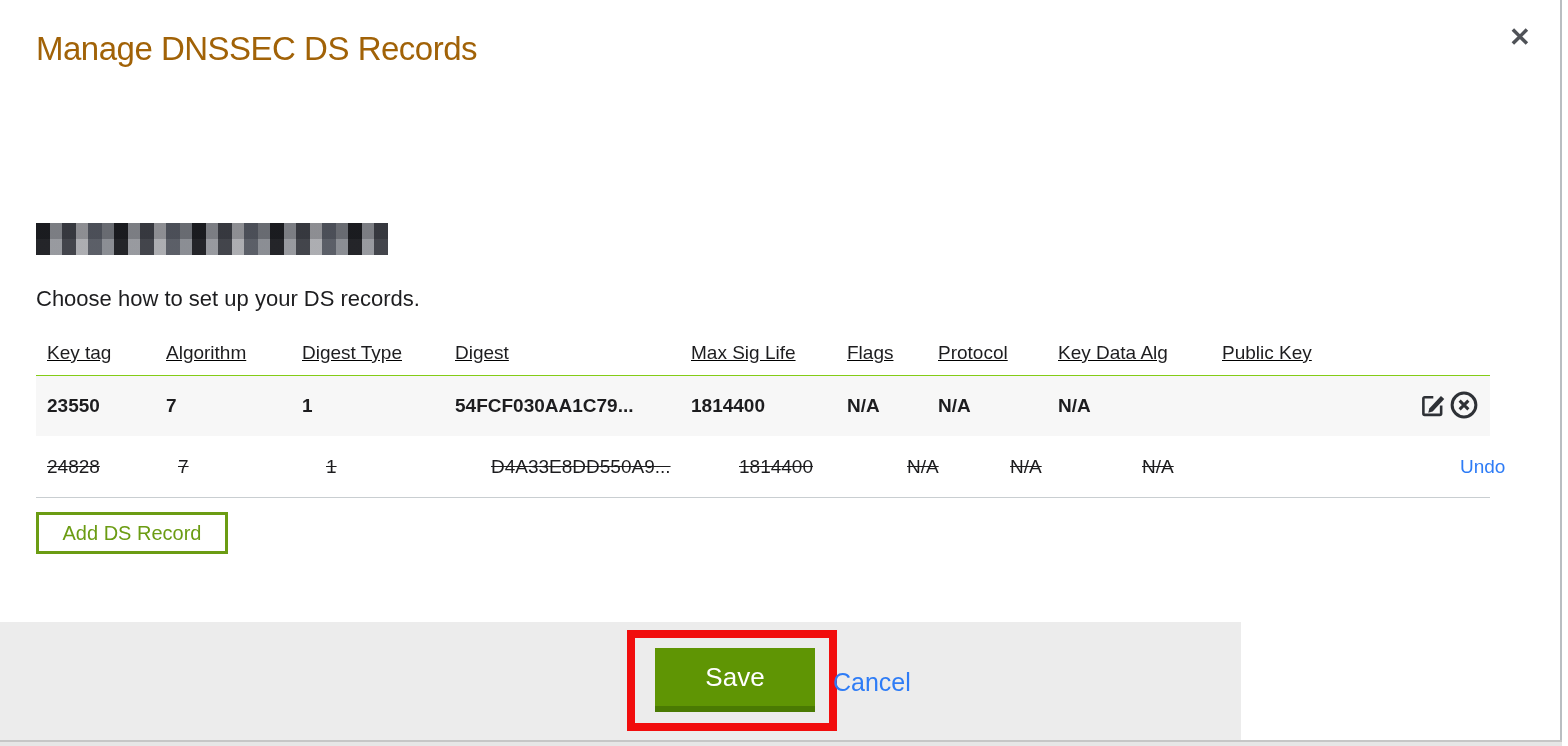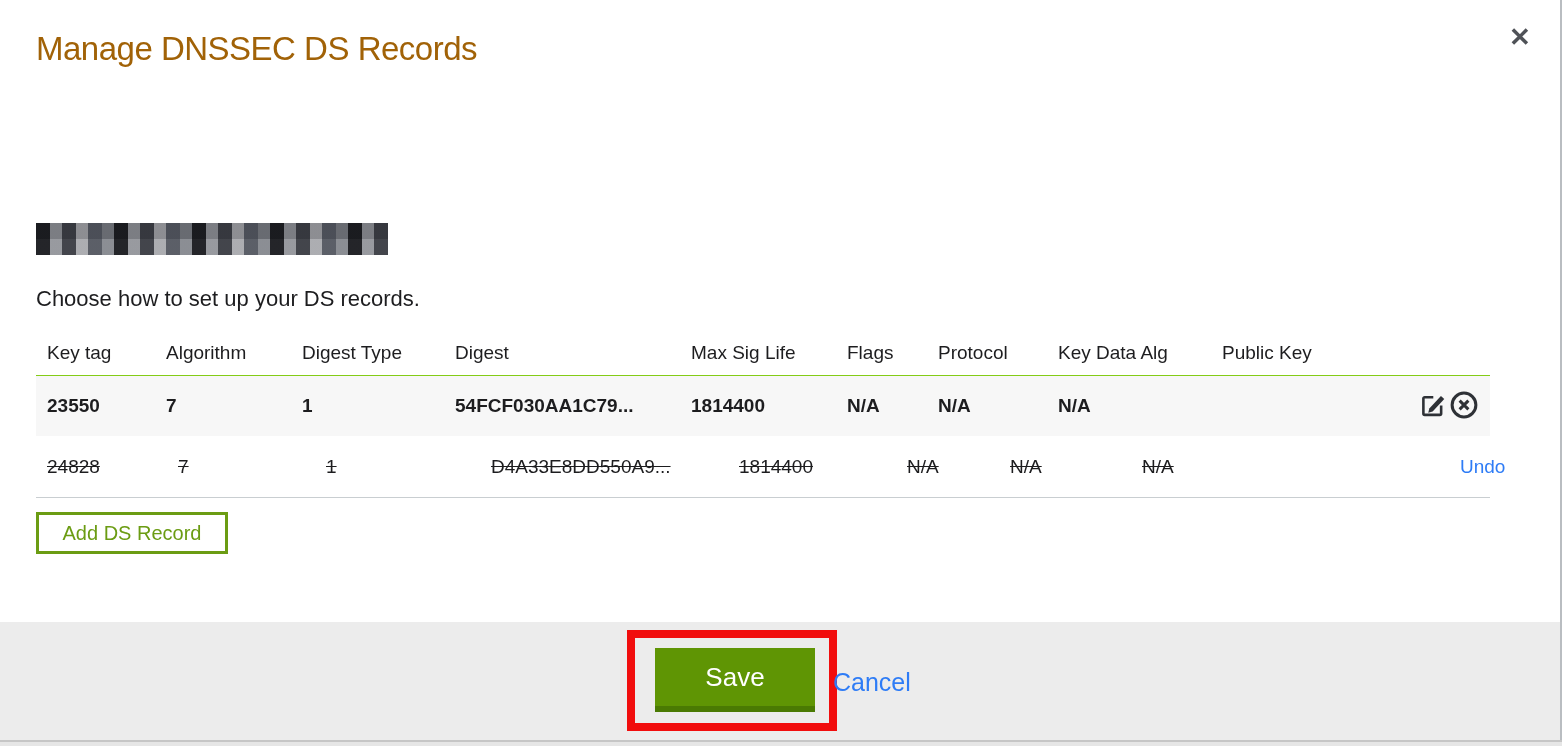"Key tag" .thead { text-decoration: none -> underline }
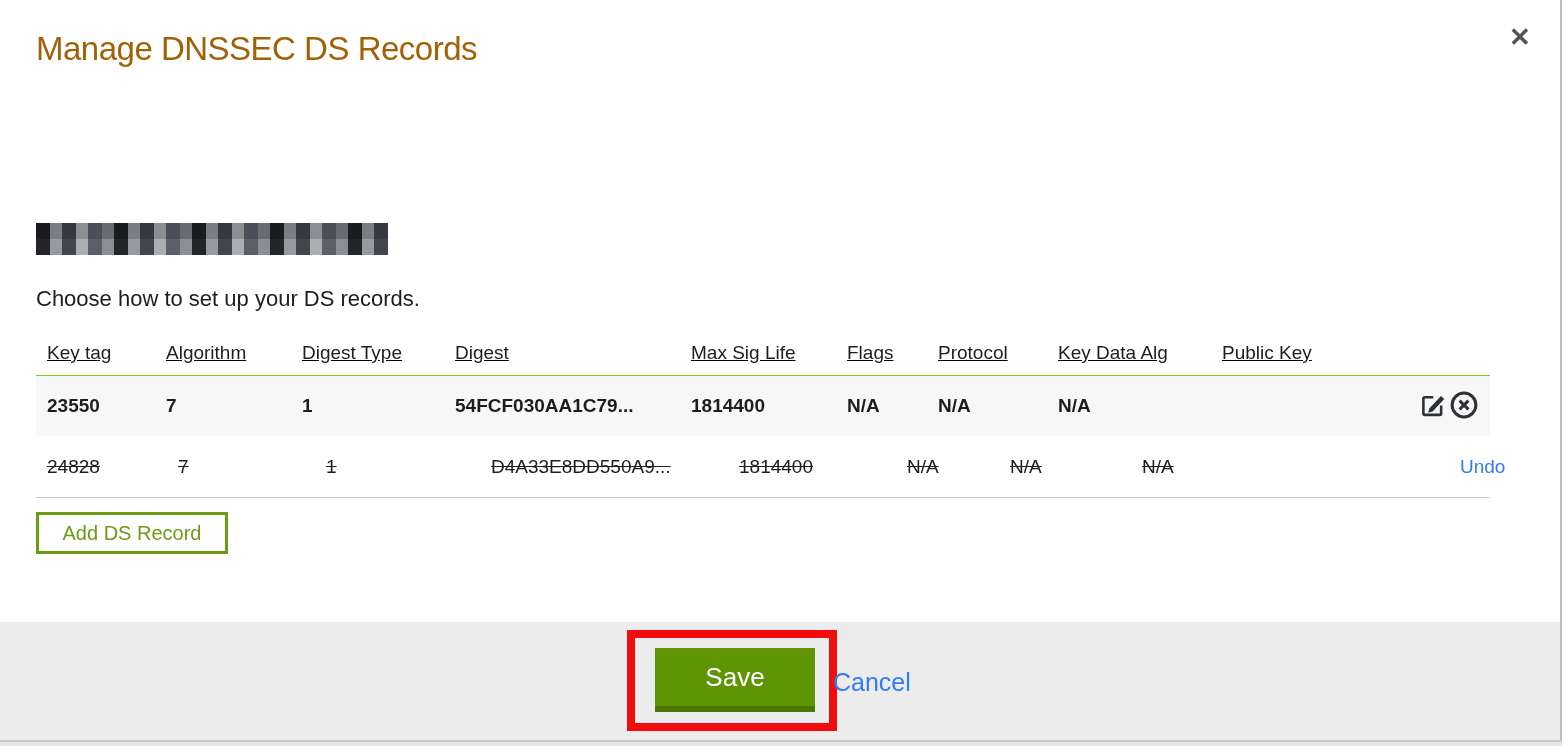"Save" .footer { width: 1562px -> 1241px }
